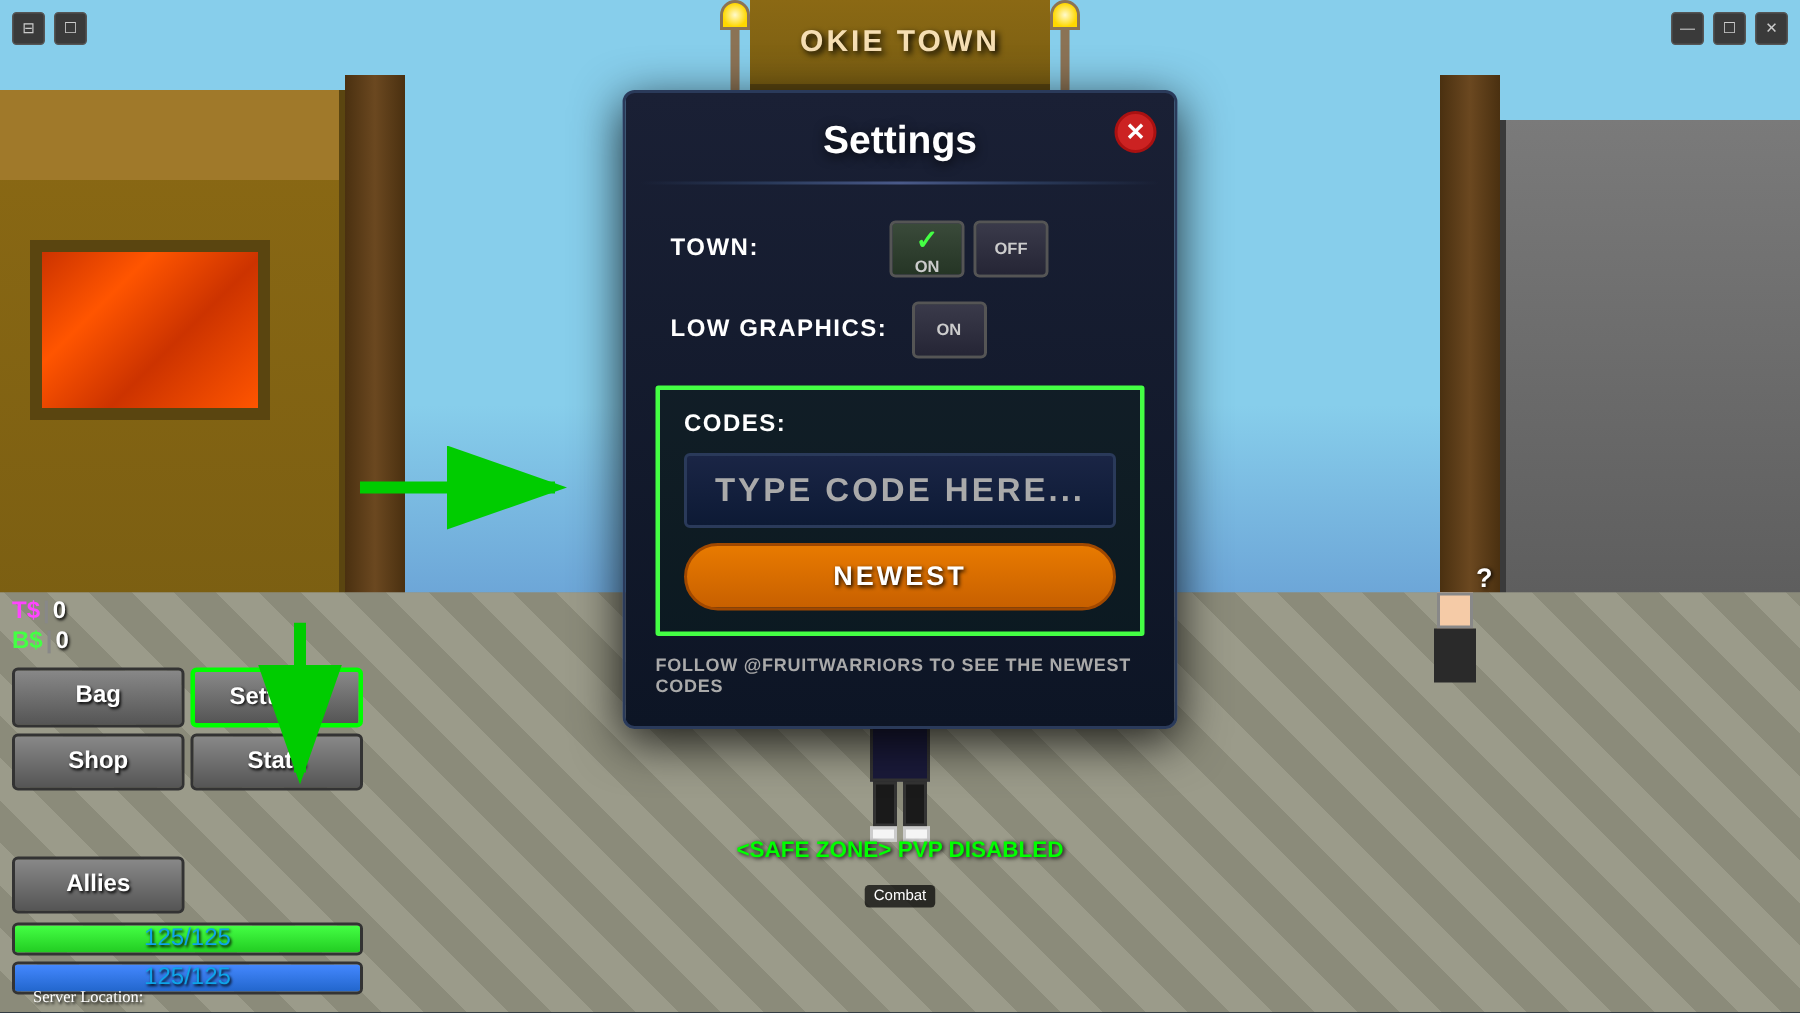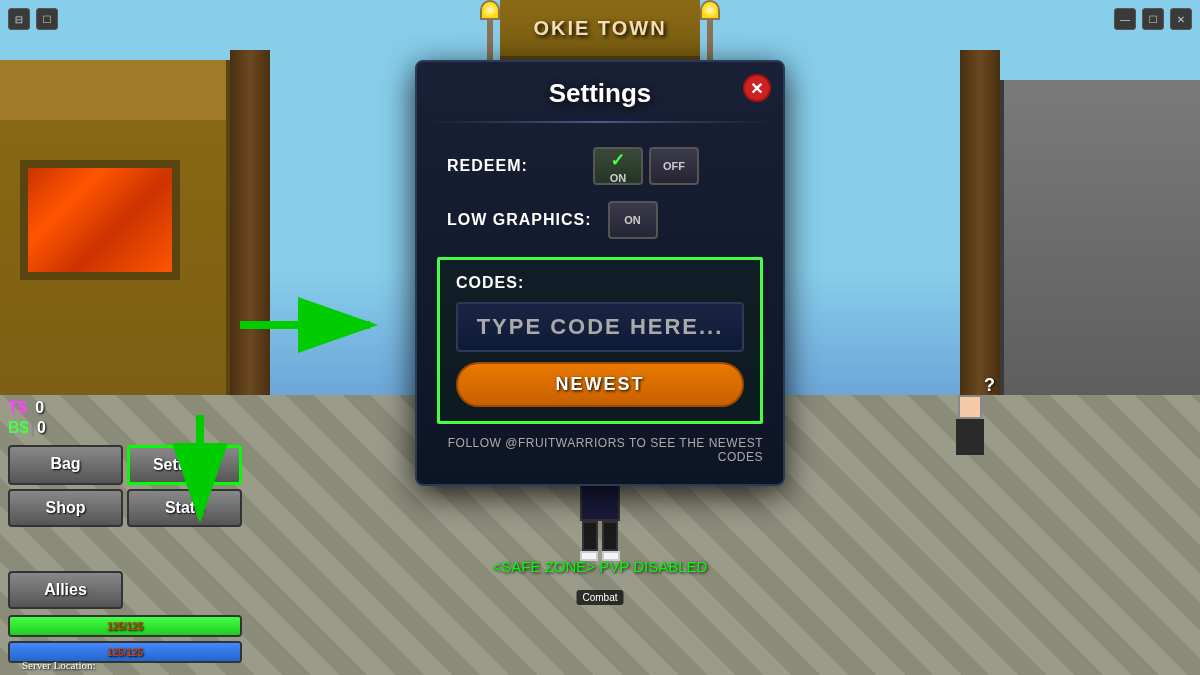"REDEEM:" span.settings-label { text: REDEEM -> TOWN }
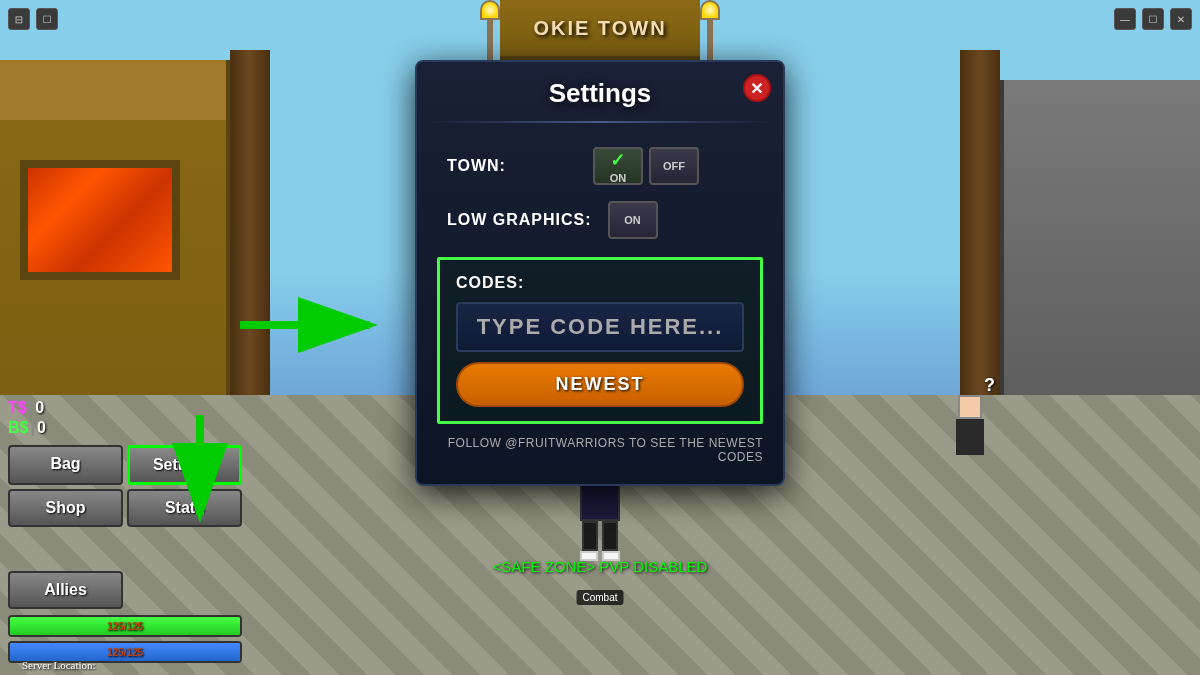"FOLLOW @FRUITWARRIORS TO SEE THE" .follow-text { font-weight: 400 -> 700; text-align: right -> left }
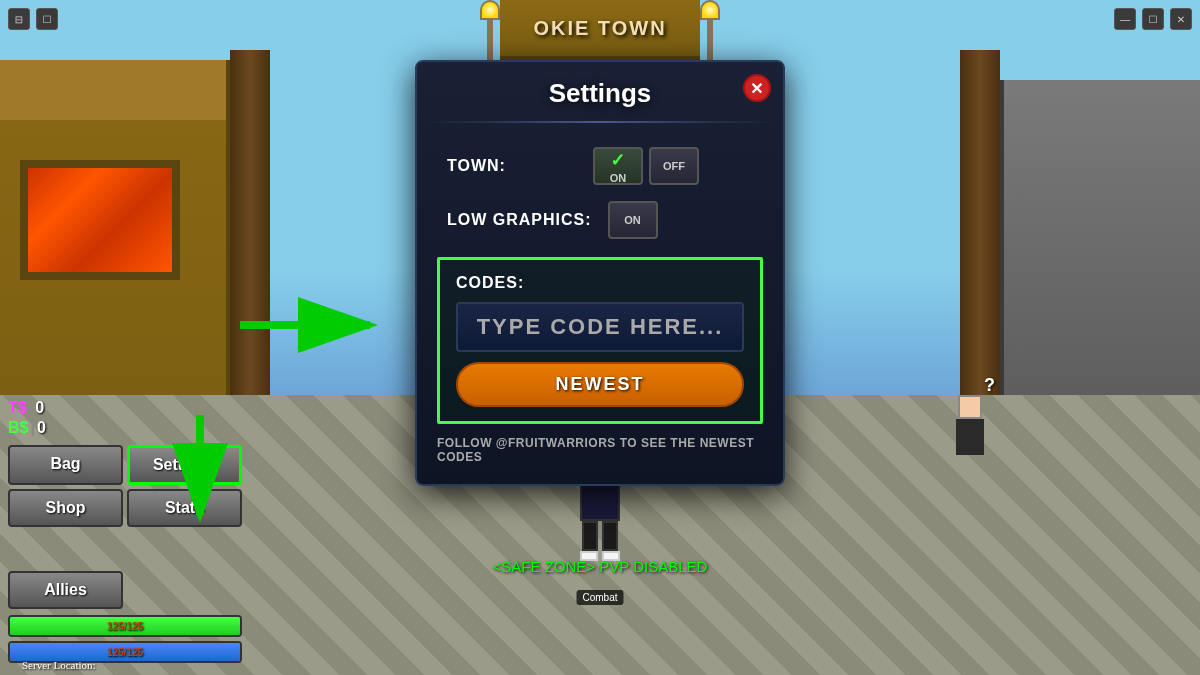"<SAFE ZONE> PVP DISABLED" .safe-zone-text { font-weight: 400 -> 700 }
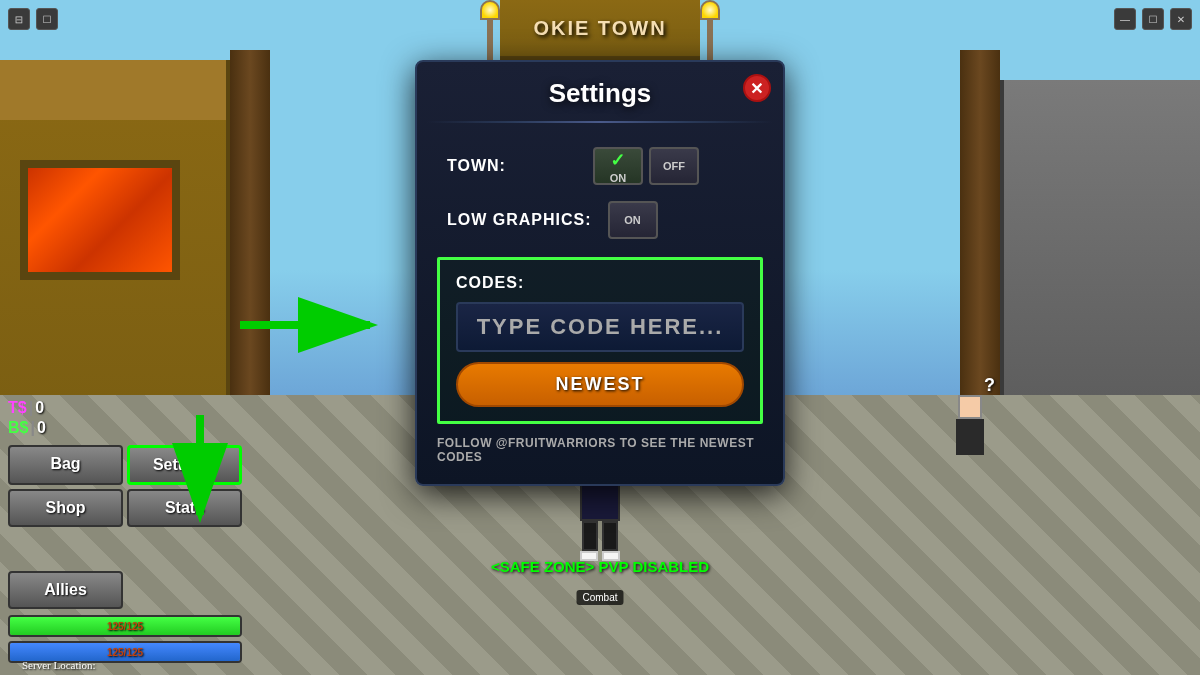"125/125" .bar-text { color: #c2410c -> #0ea5e9; font-size: 10px -> 16px; font-weight: 700 -> 400 }
